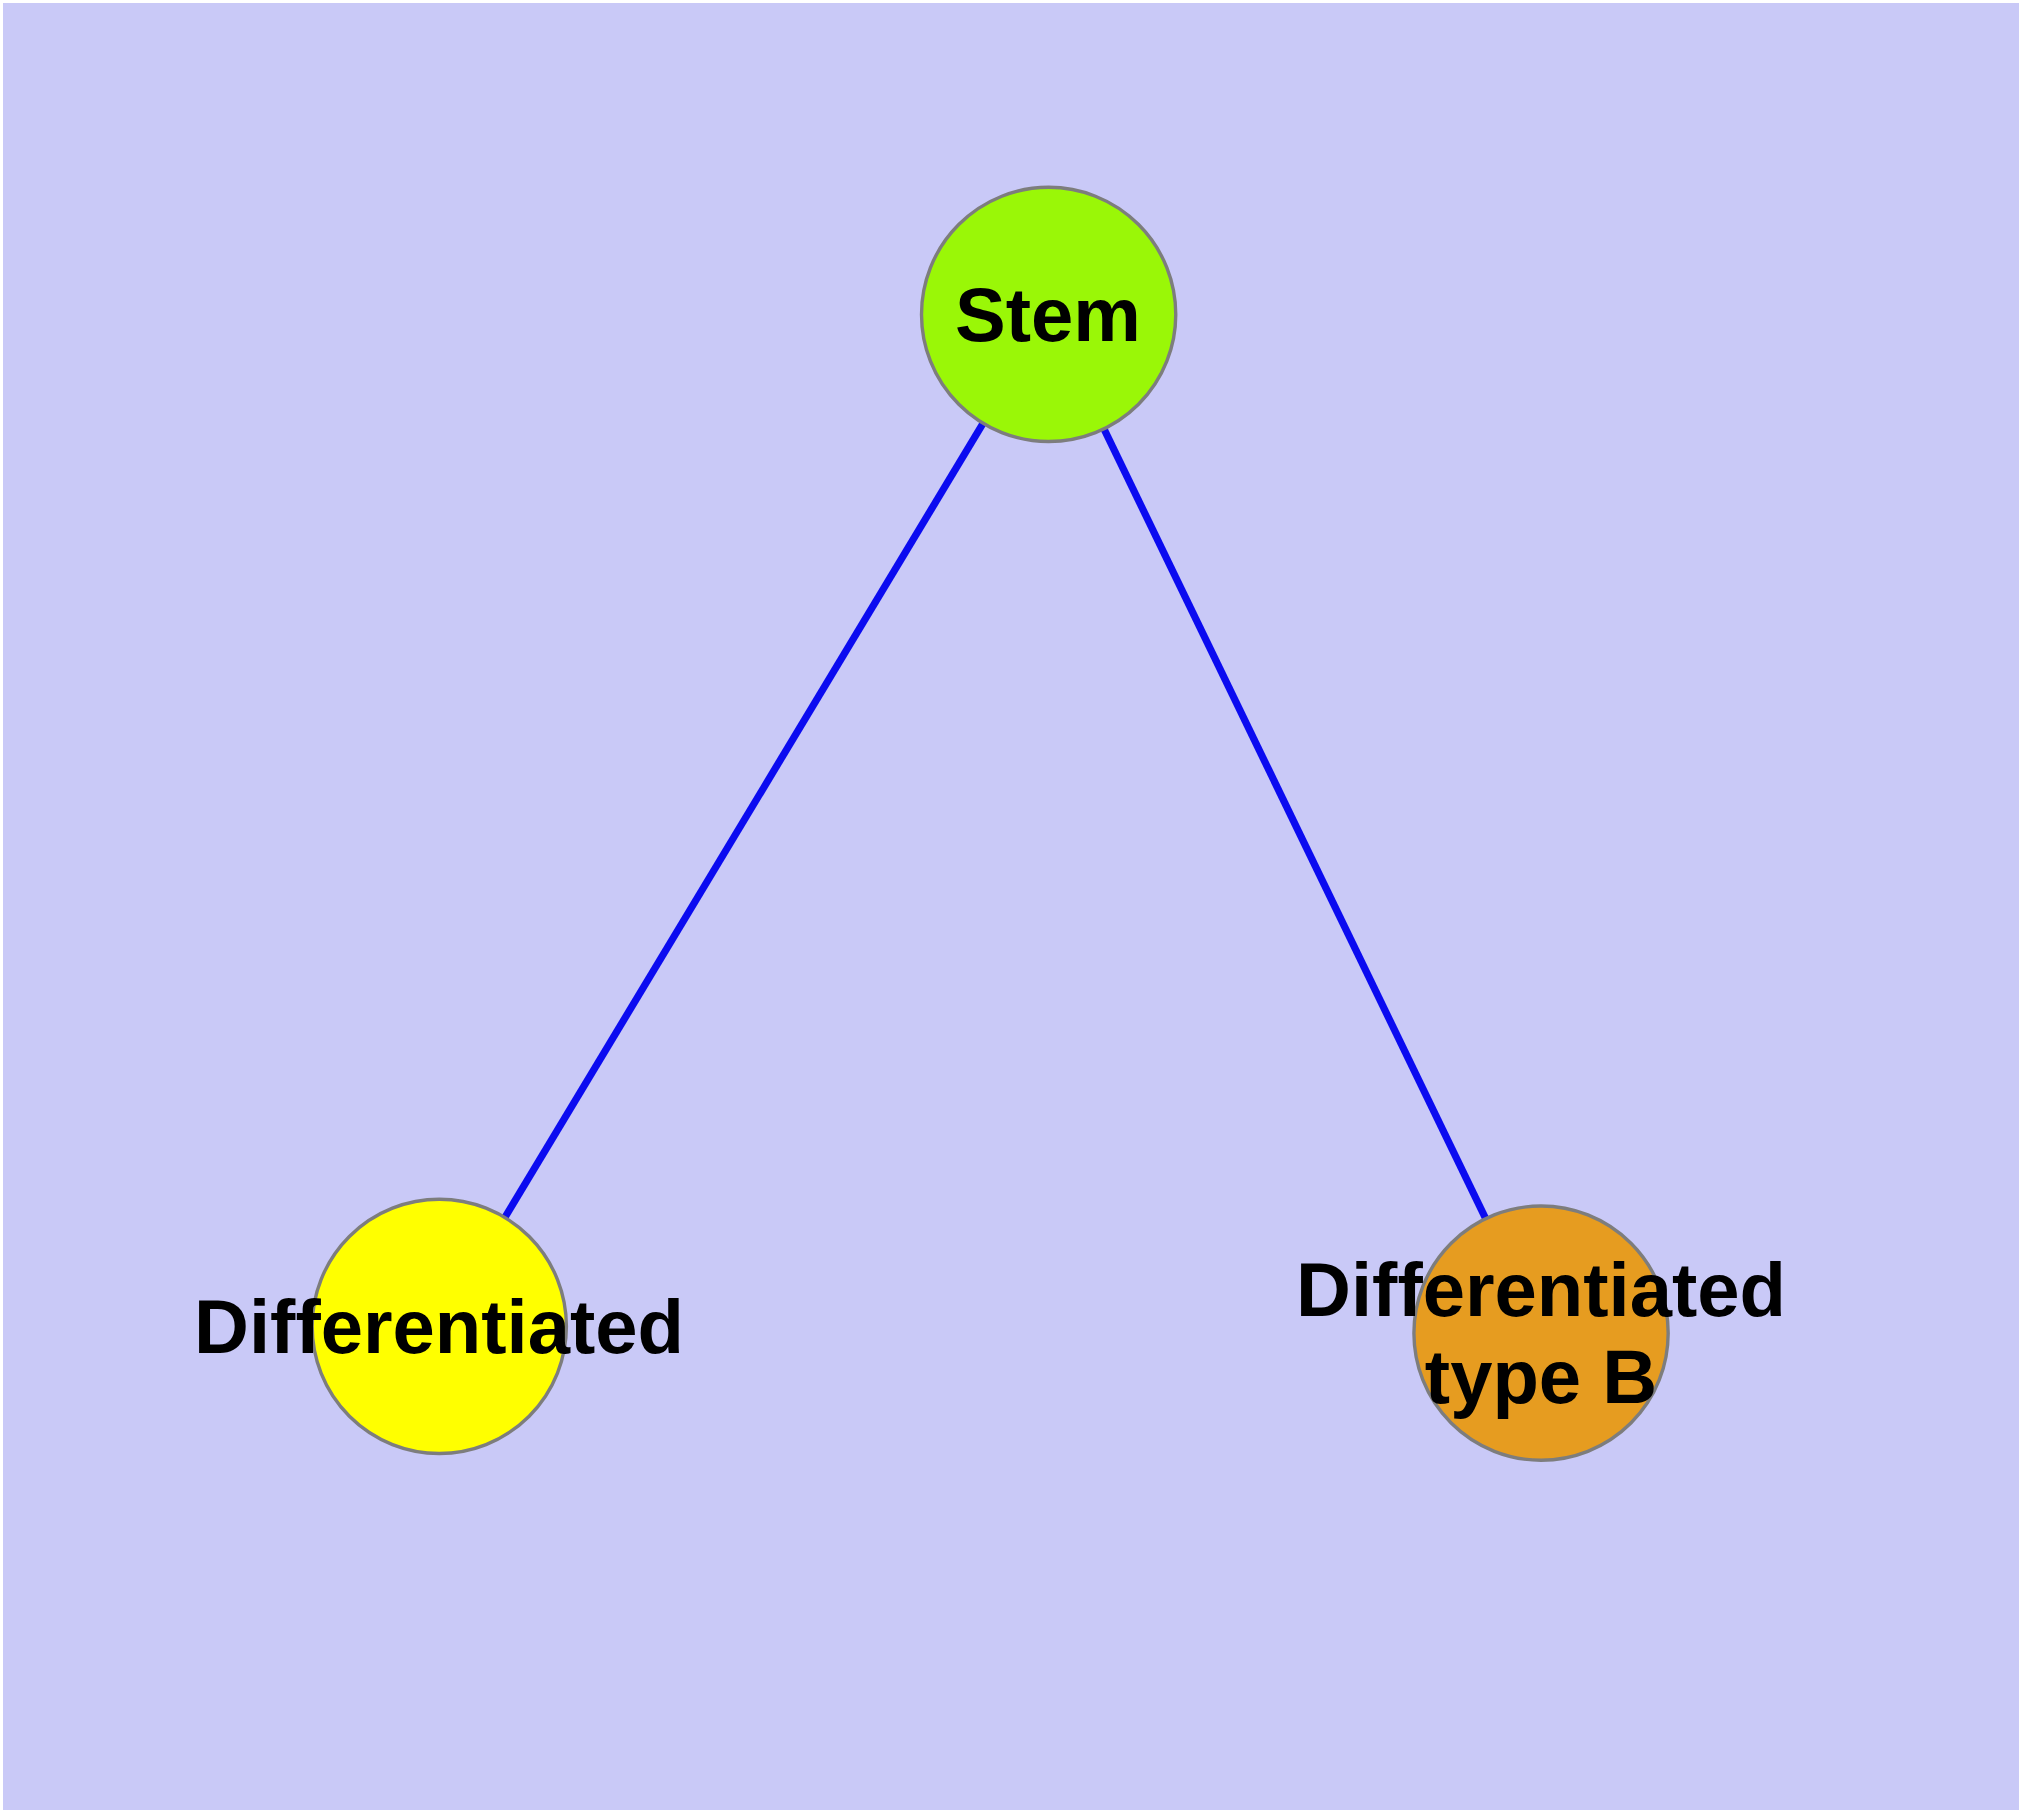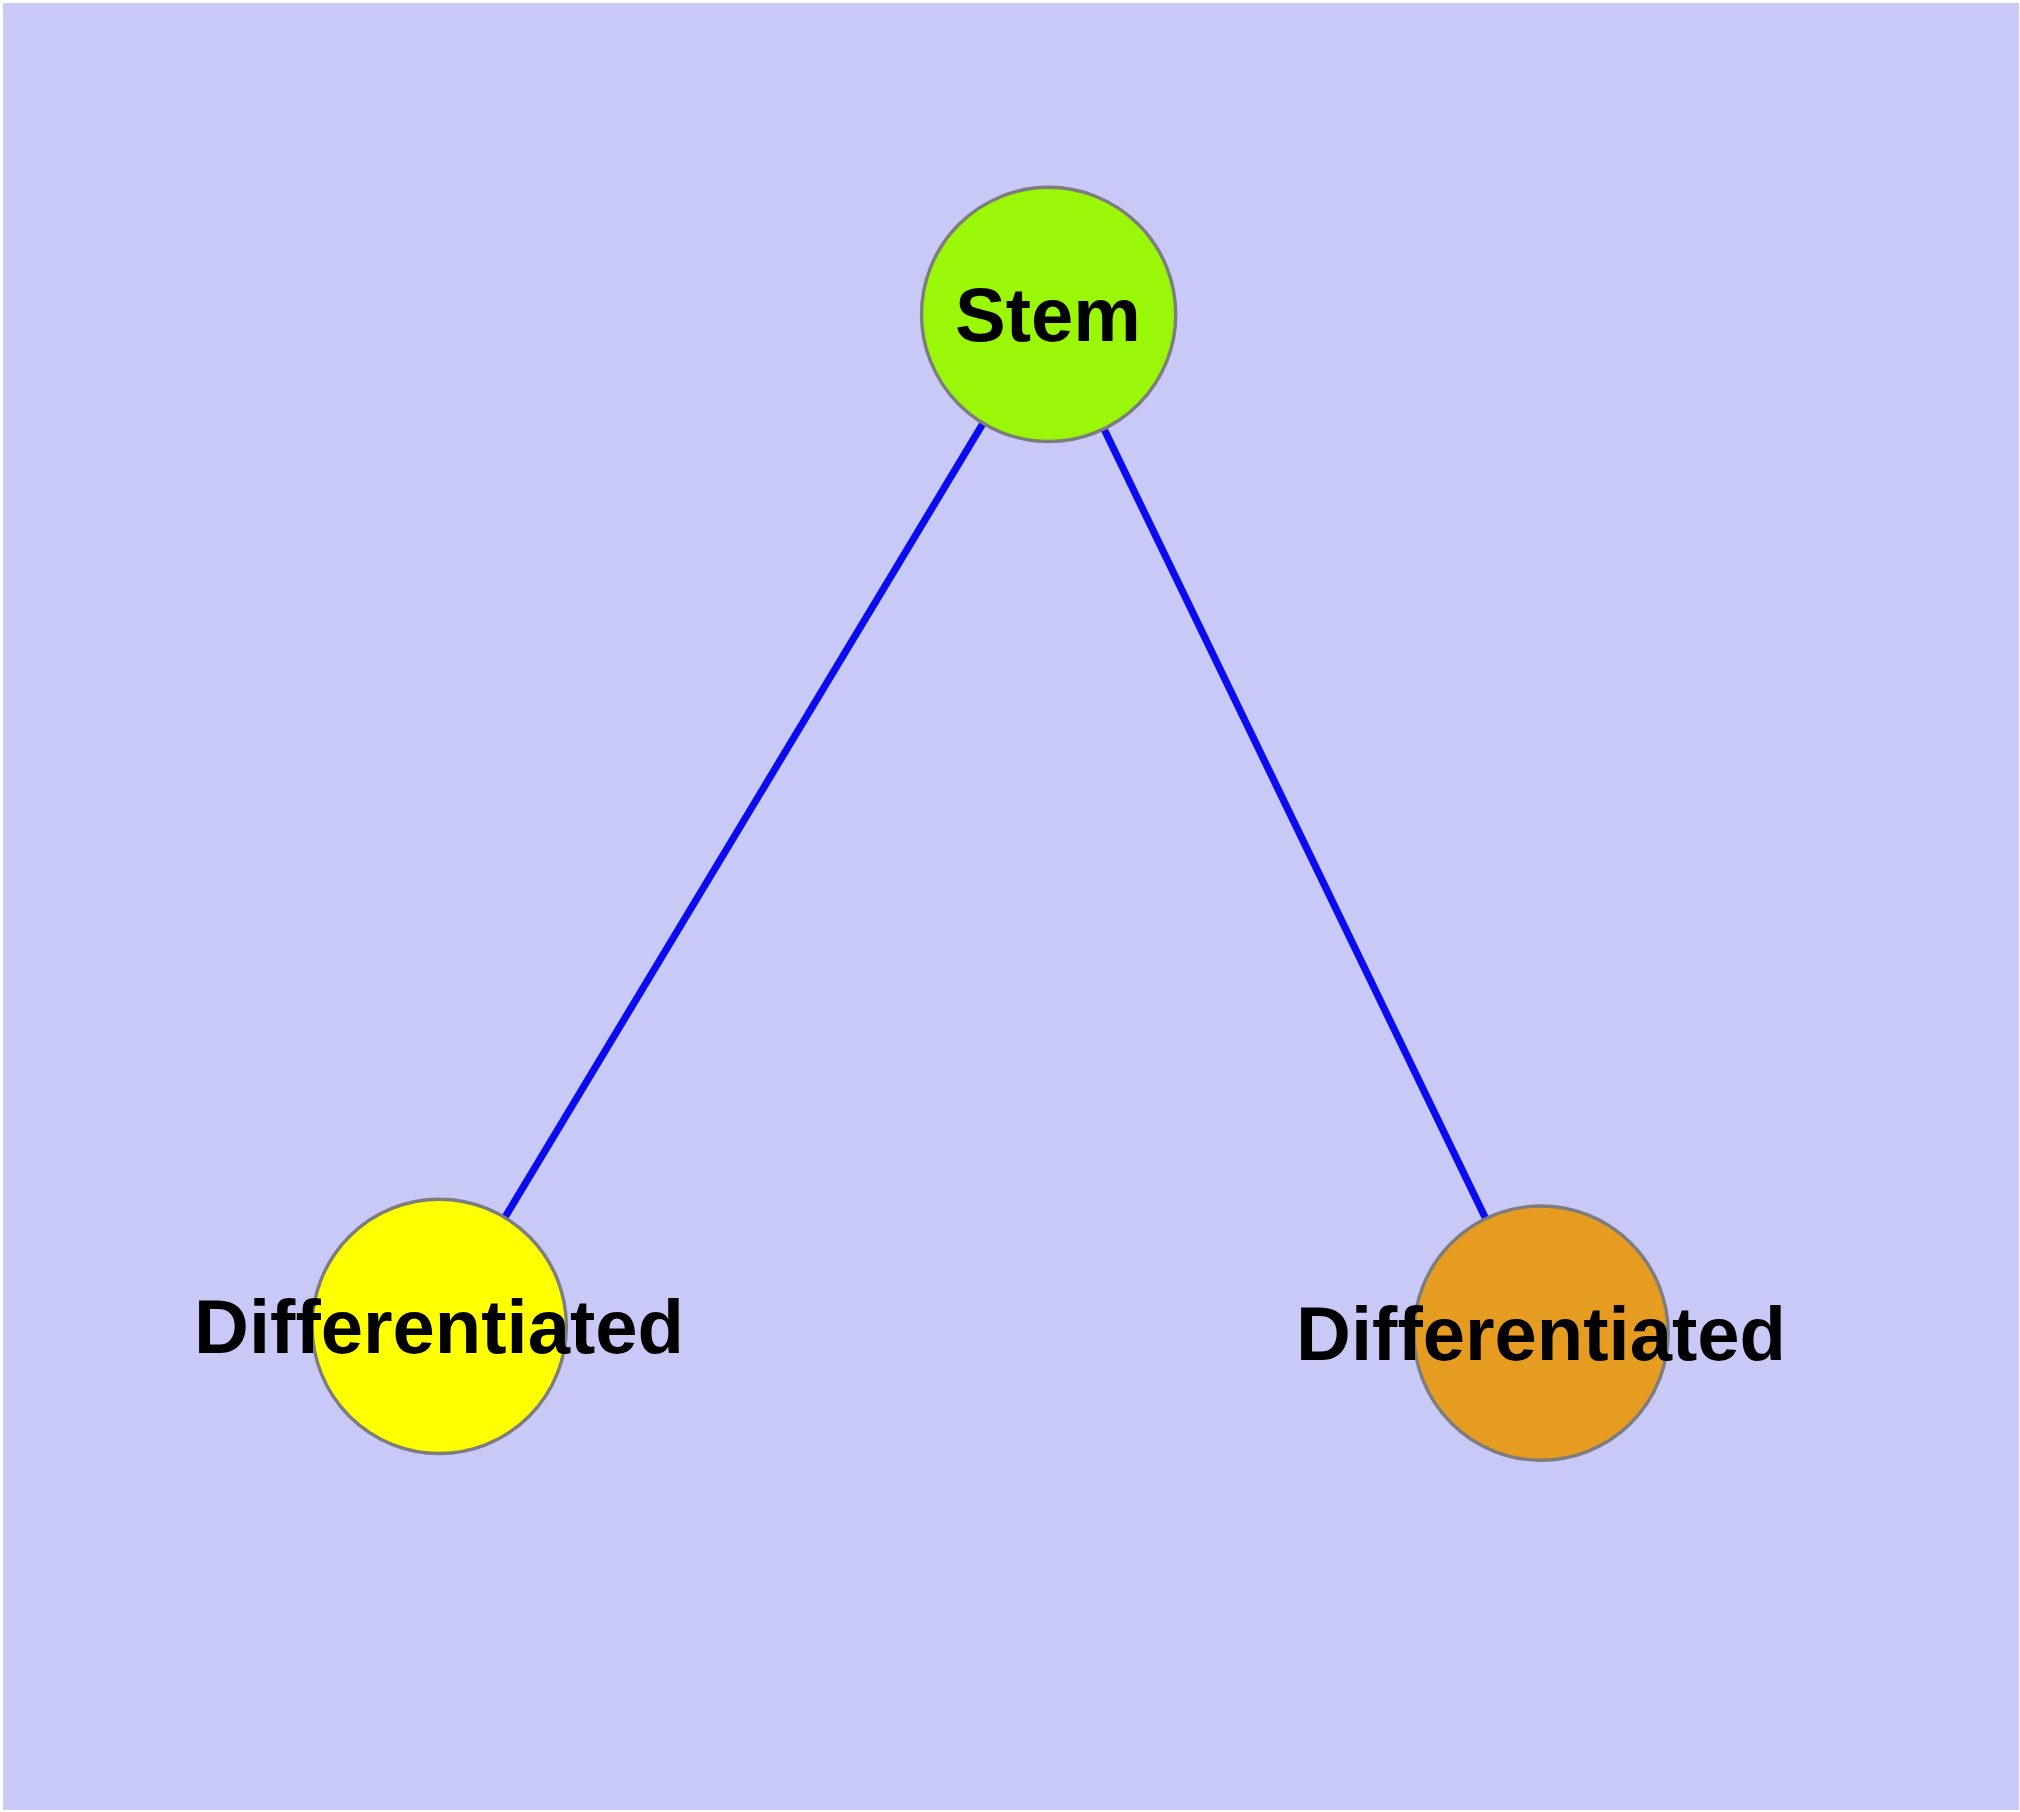"type B" div { html: none -> <div>type B</div> }
